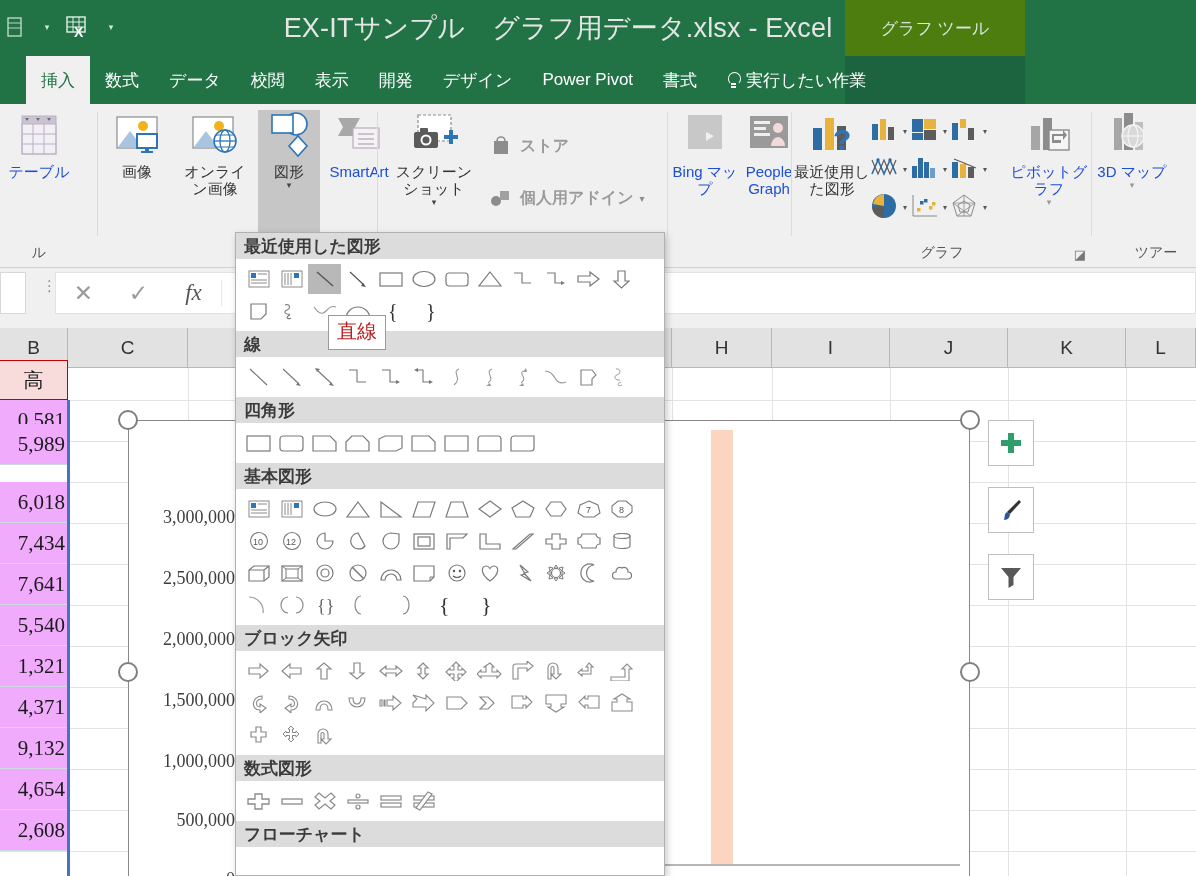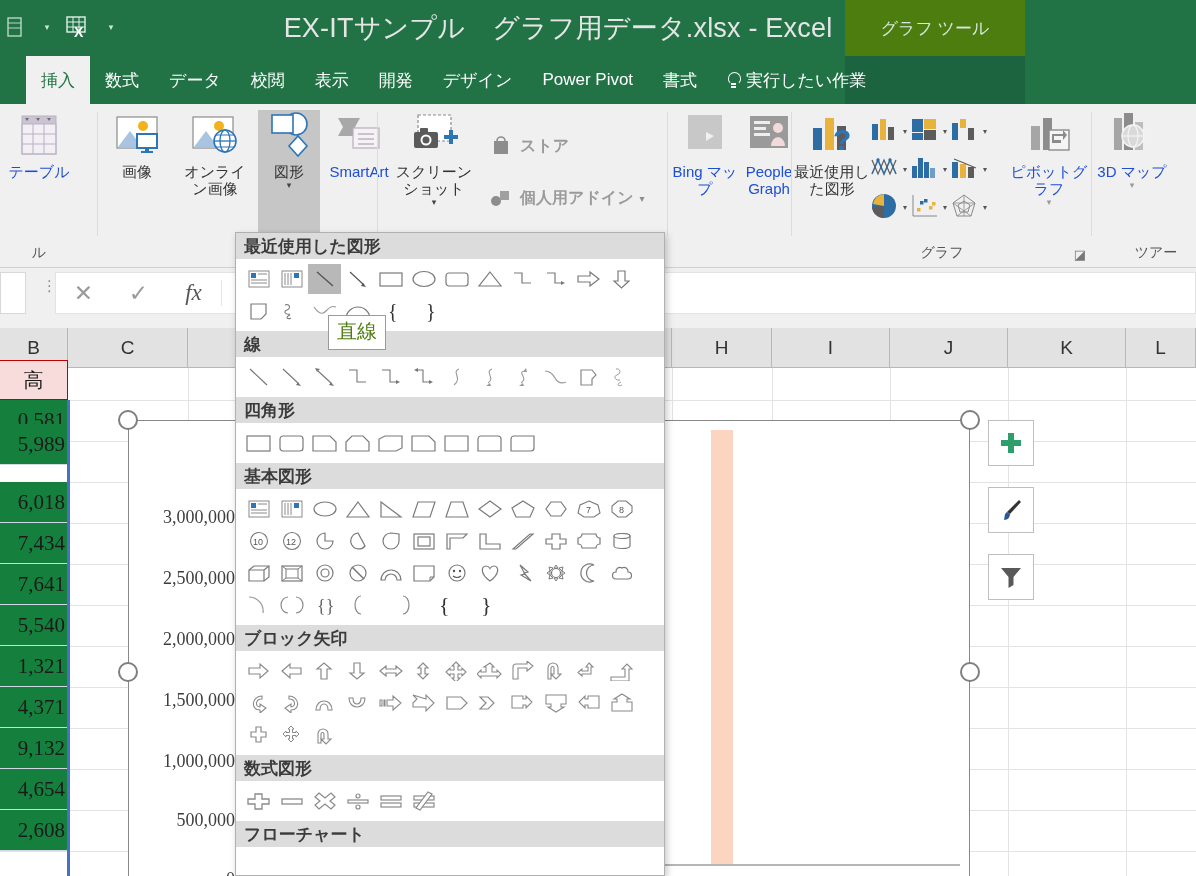"直線" .tooltip { color: #4d7c0f -> #b91c1c }
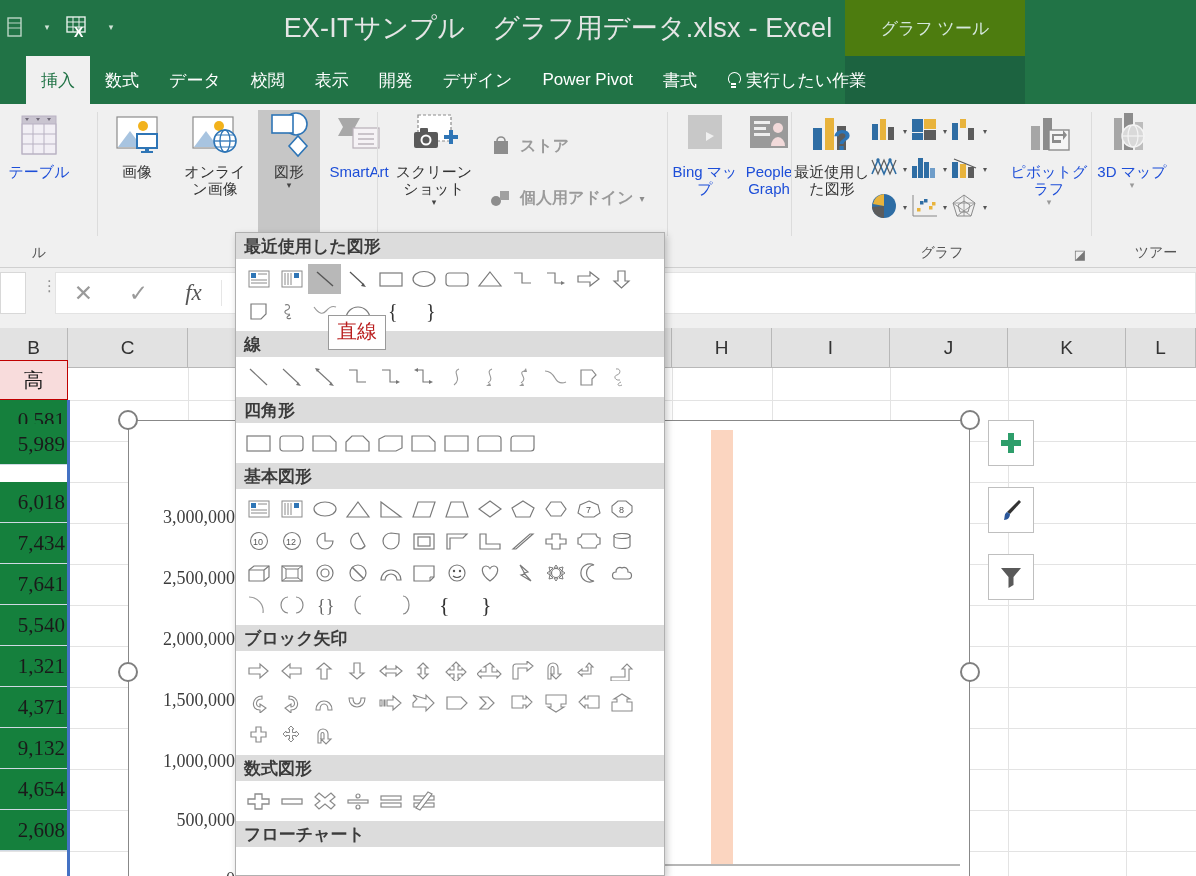"0,581" .cellB { background: #15803d -> #f0abfc }
